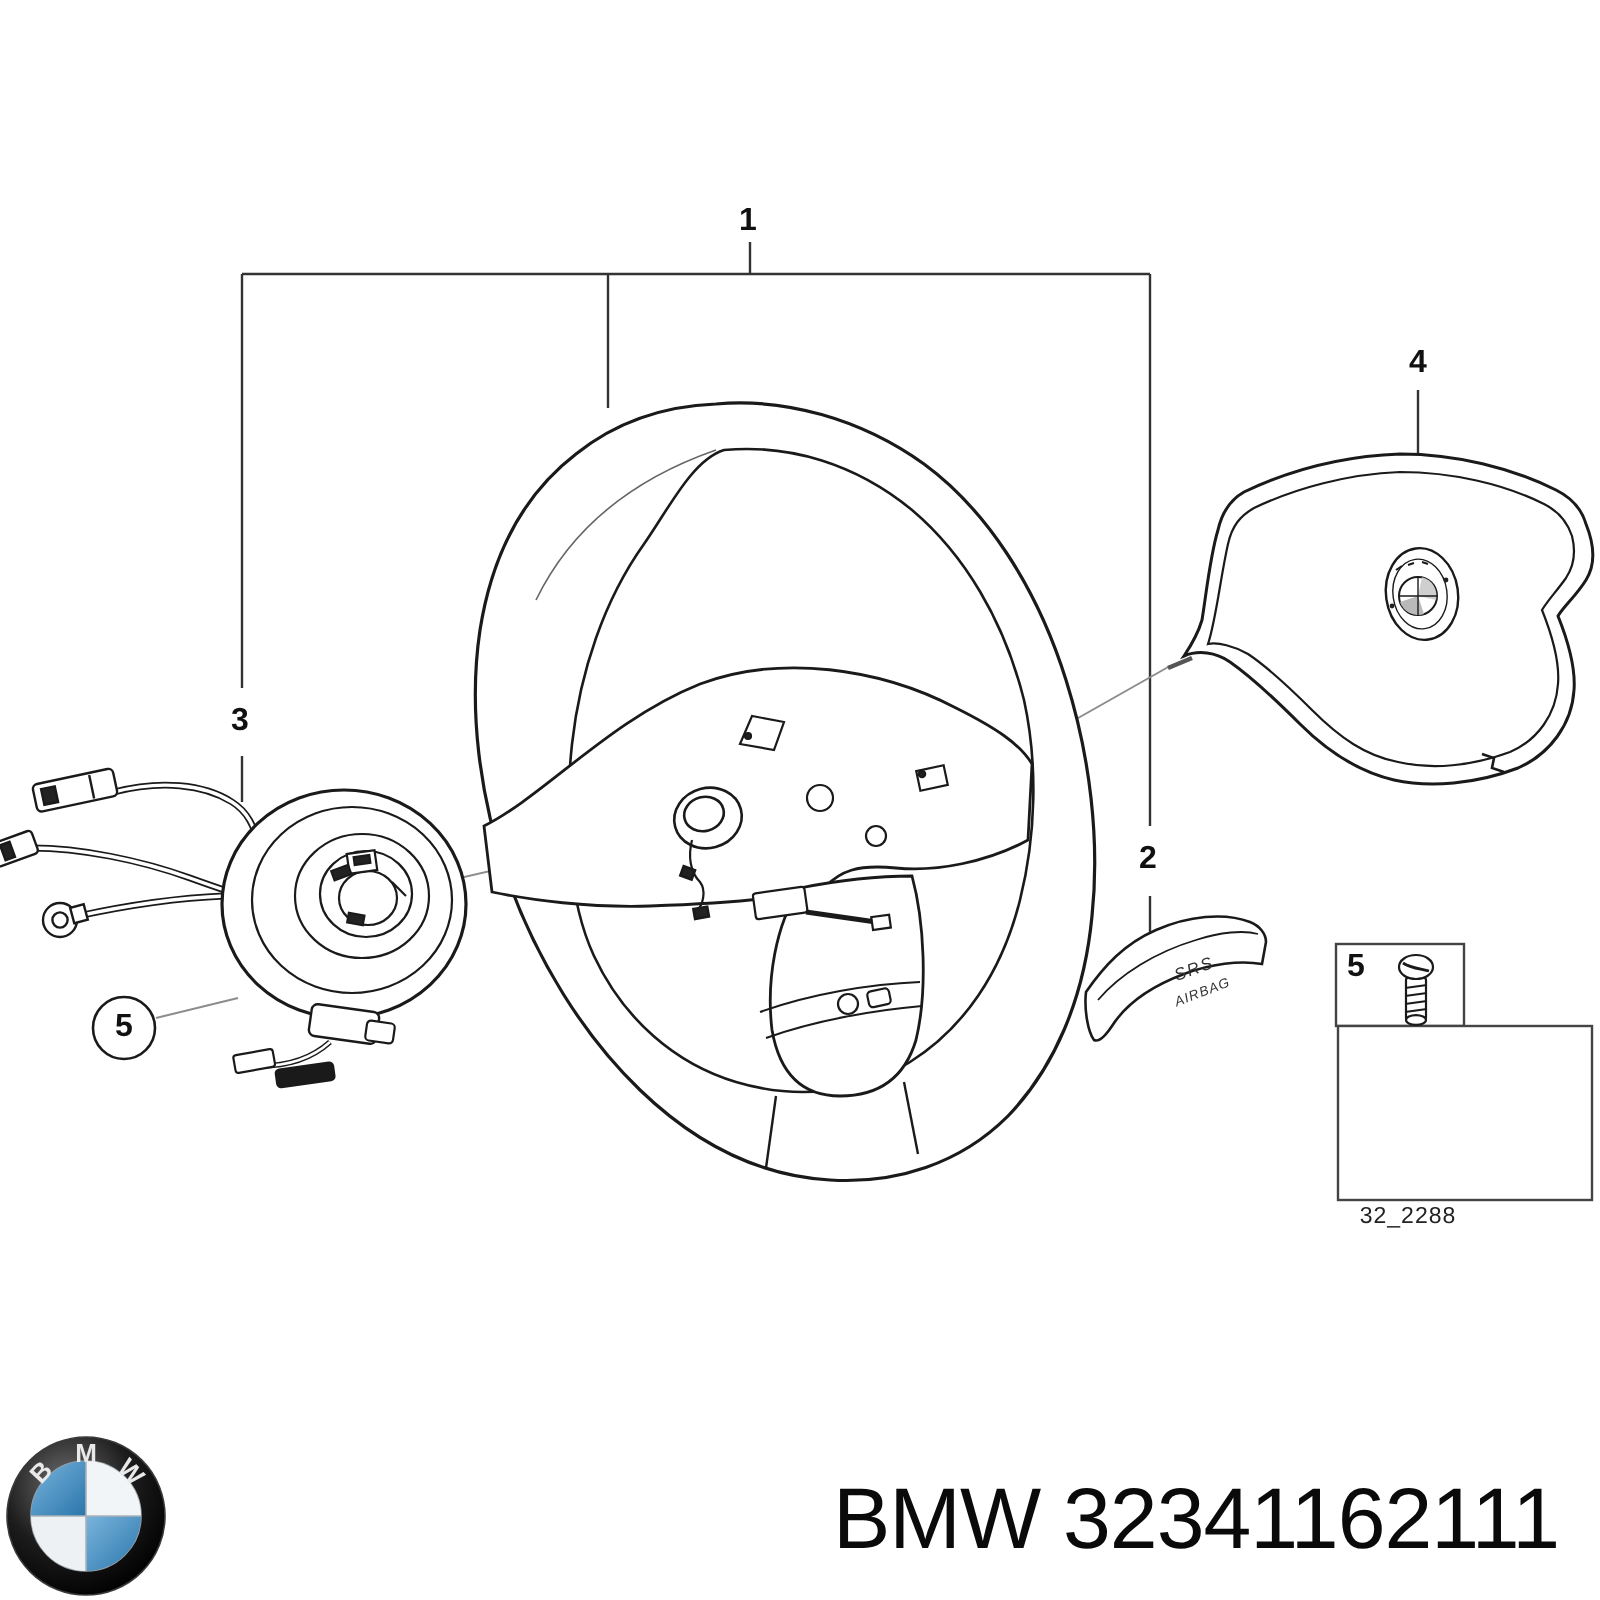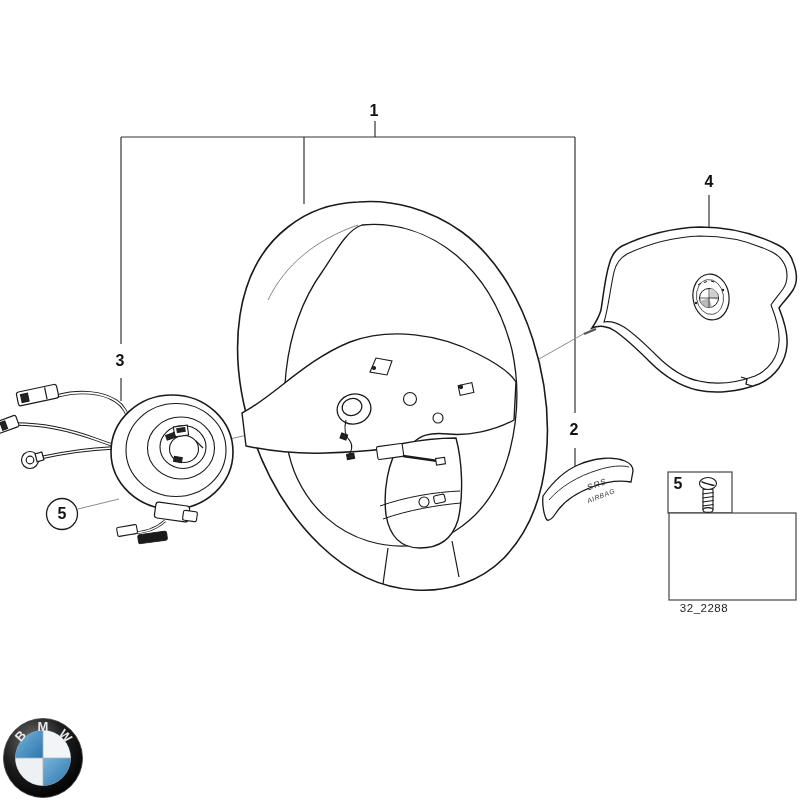"BMW 32341162111" div.caption { html: none -> <div>BMW 32341162111</div> }
